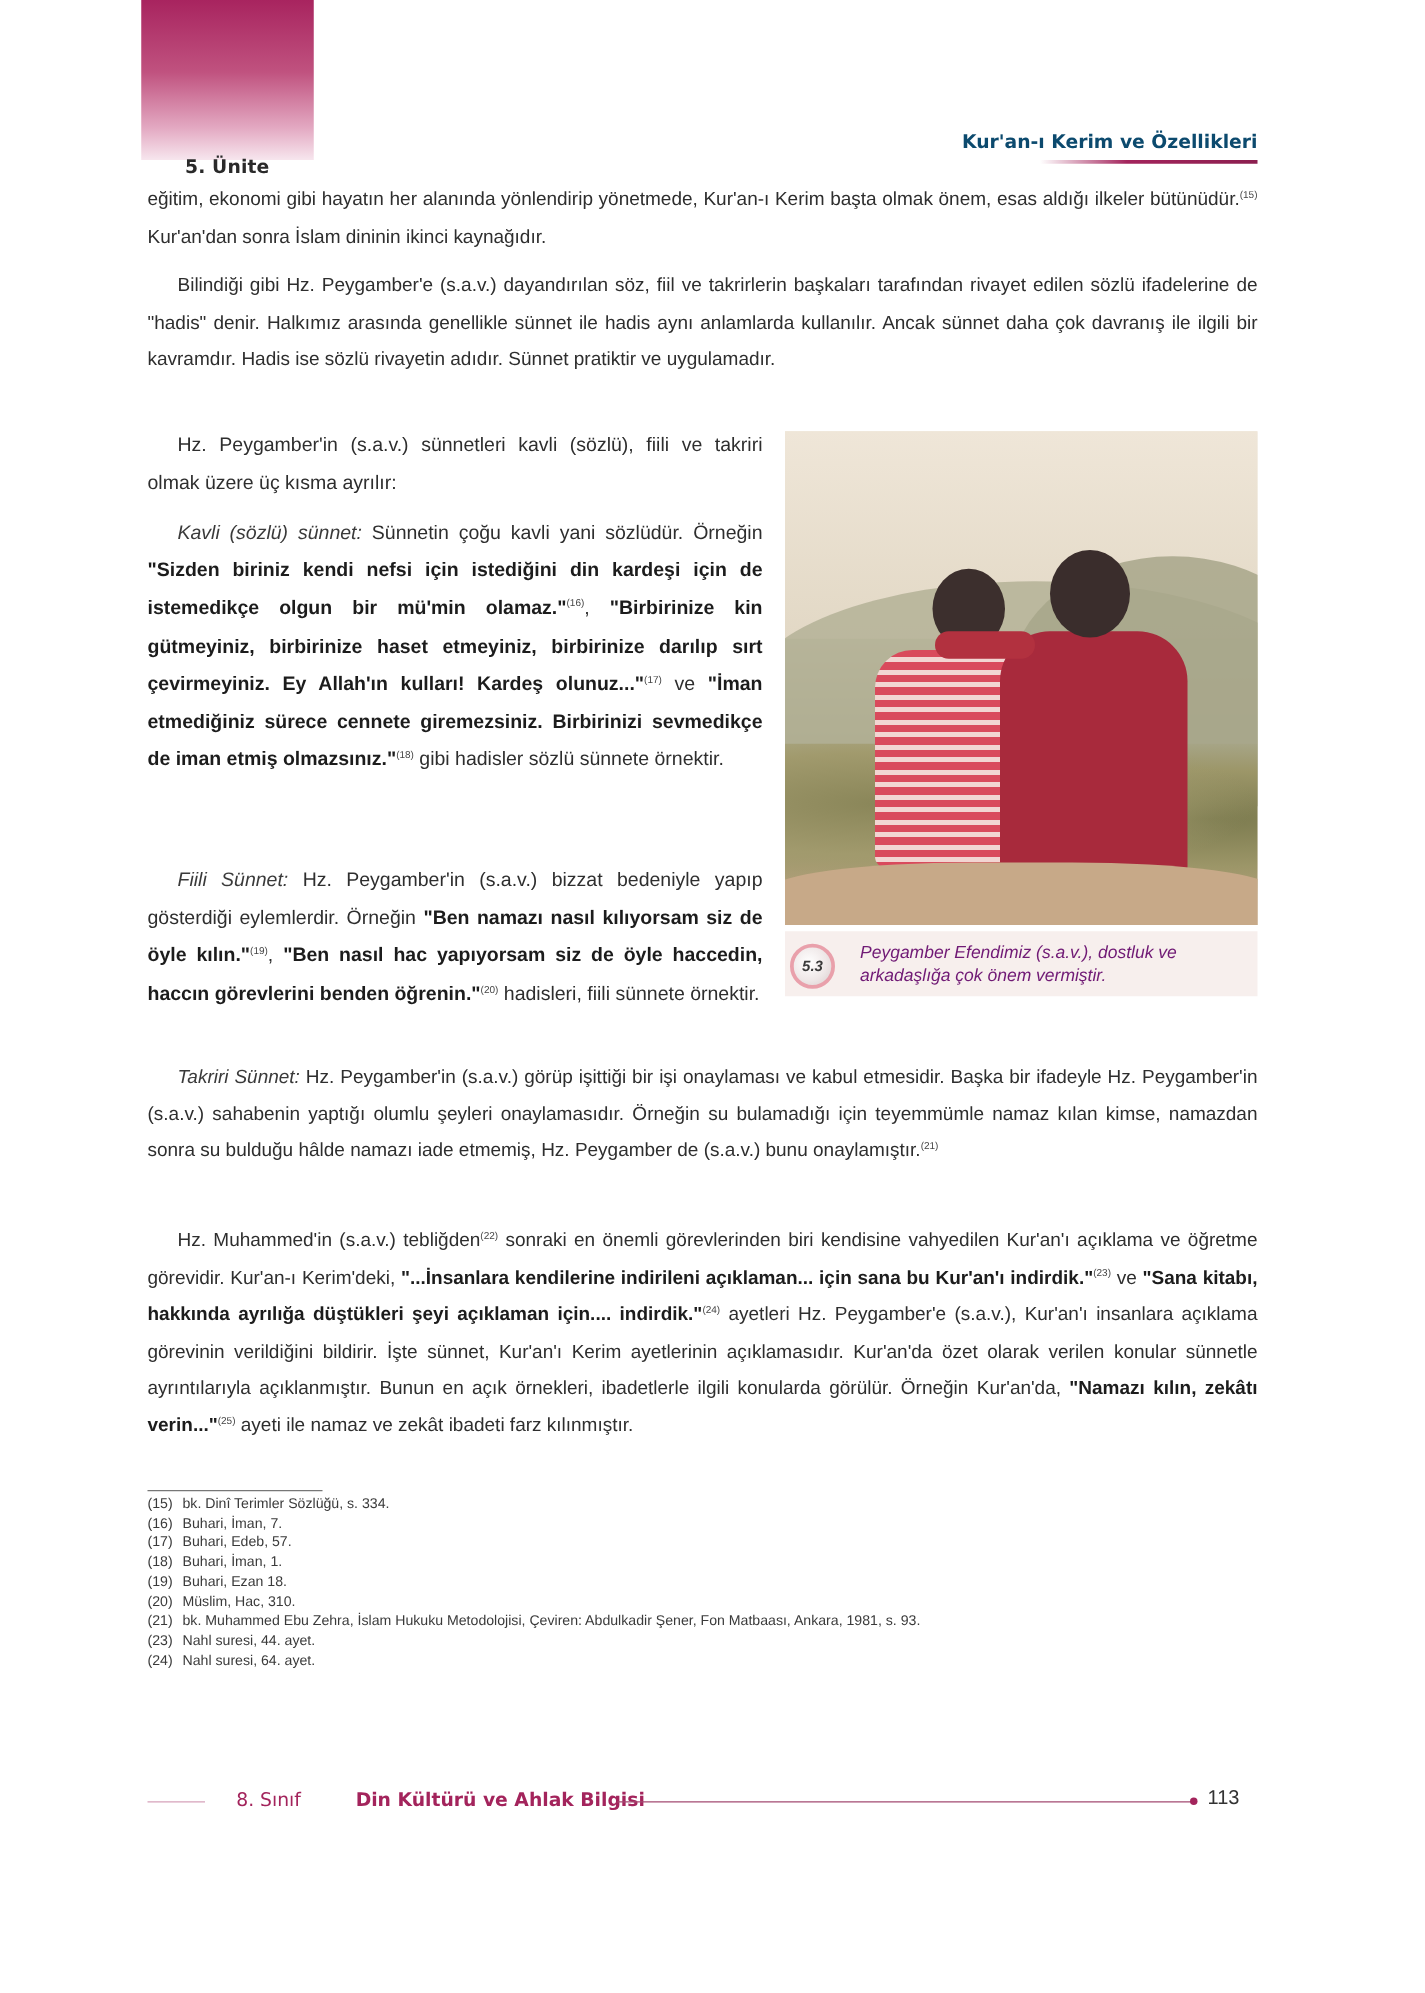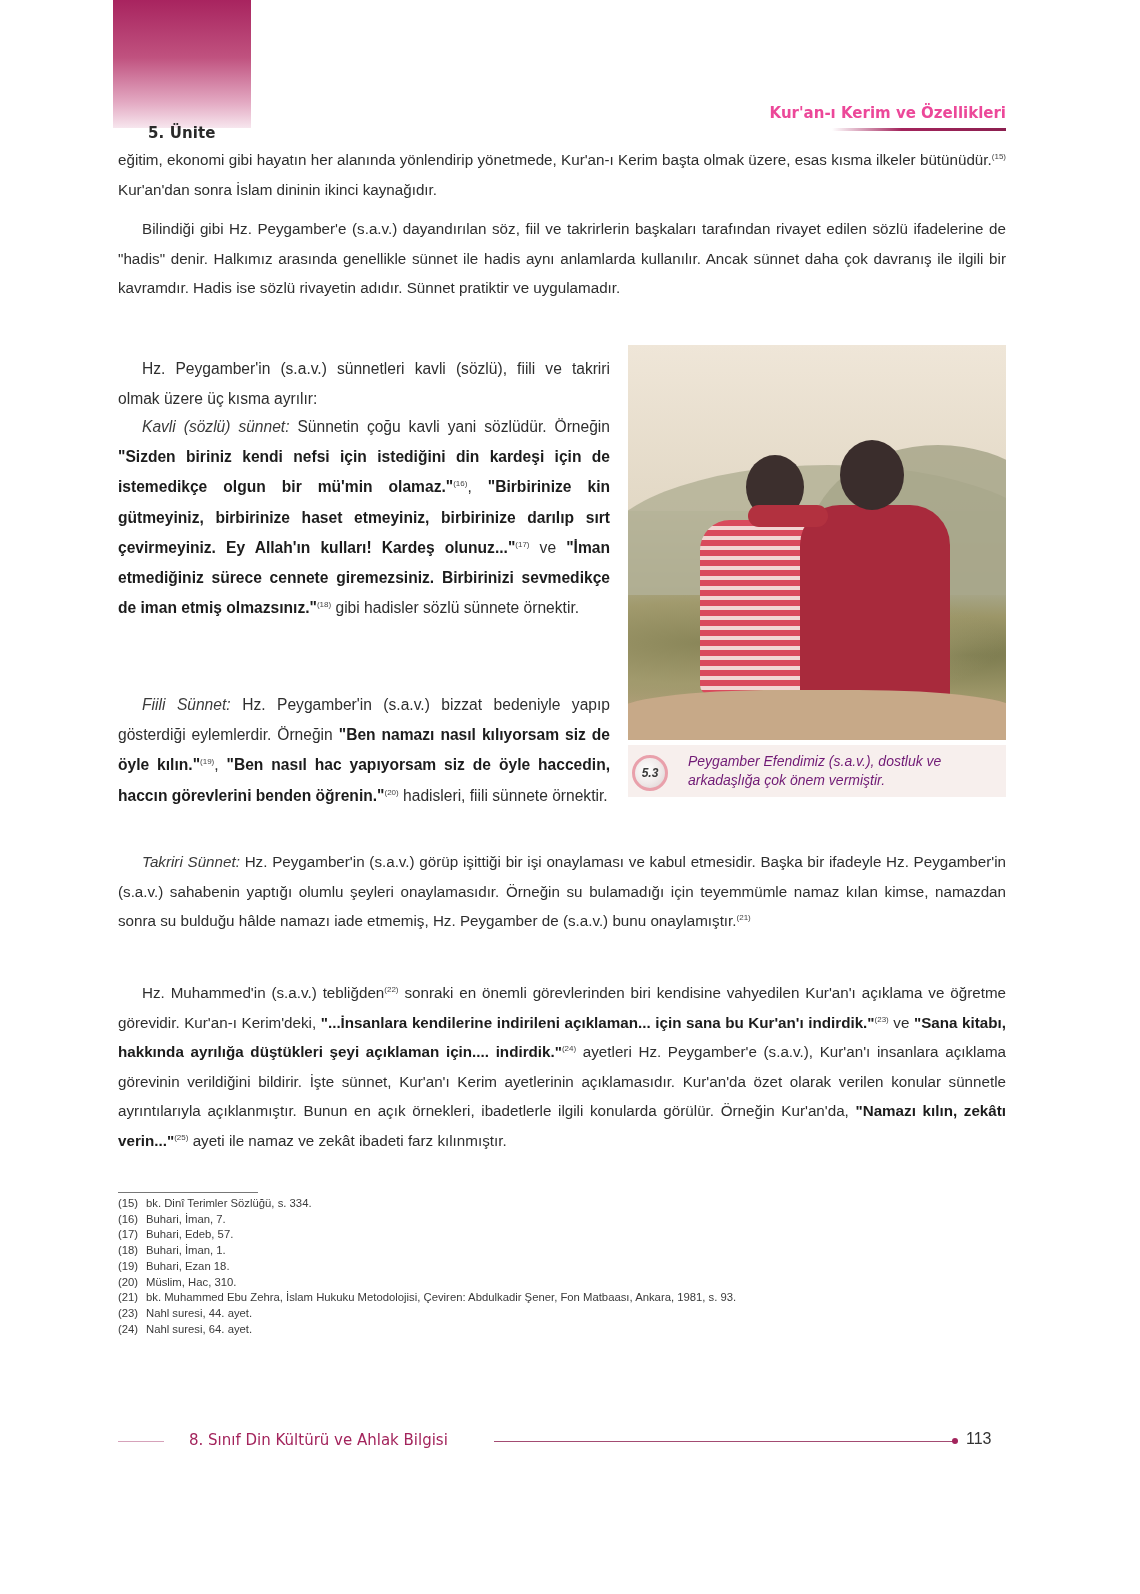"Kur'an-ı Kerim ve Özellikleri" .chapter-title { color: #ec4899 -> #0c4a6e }
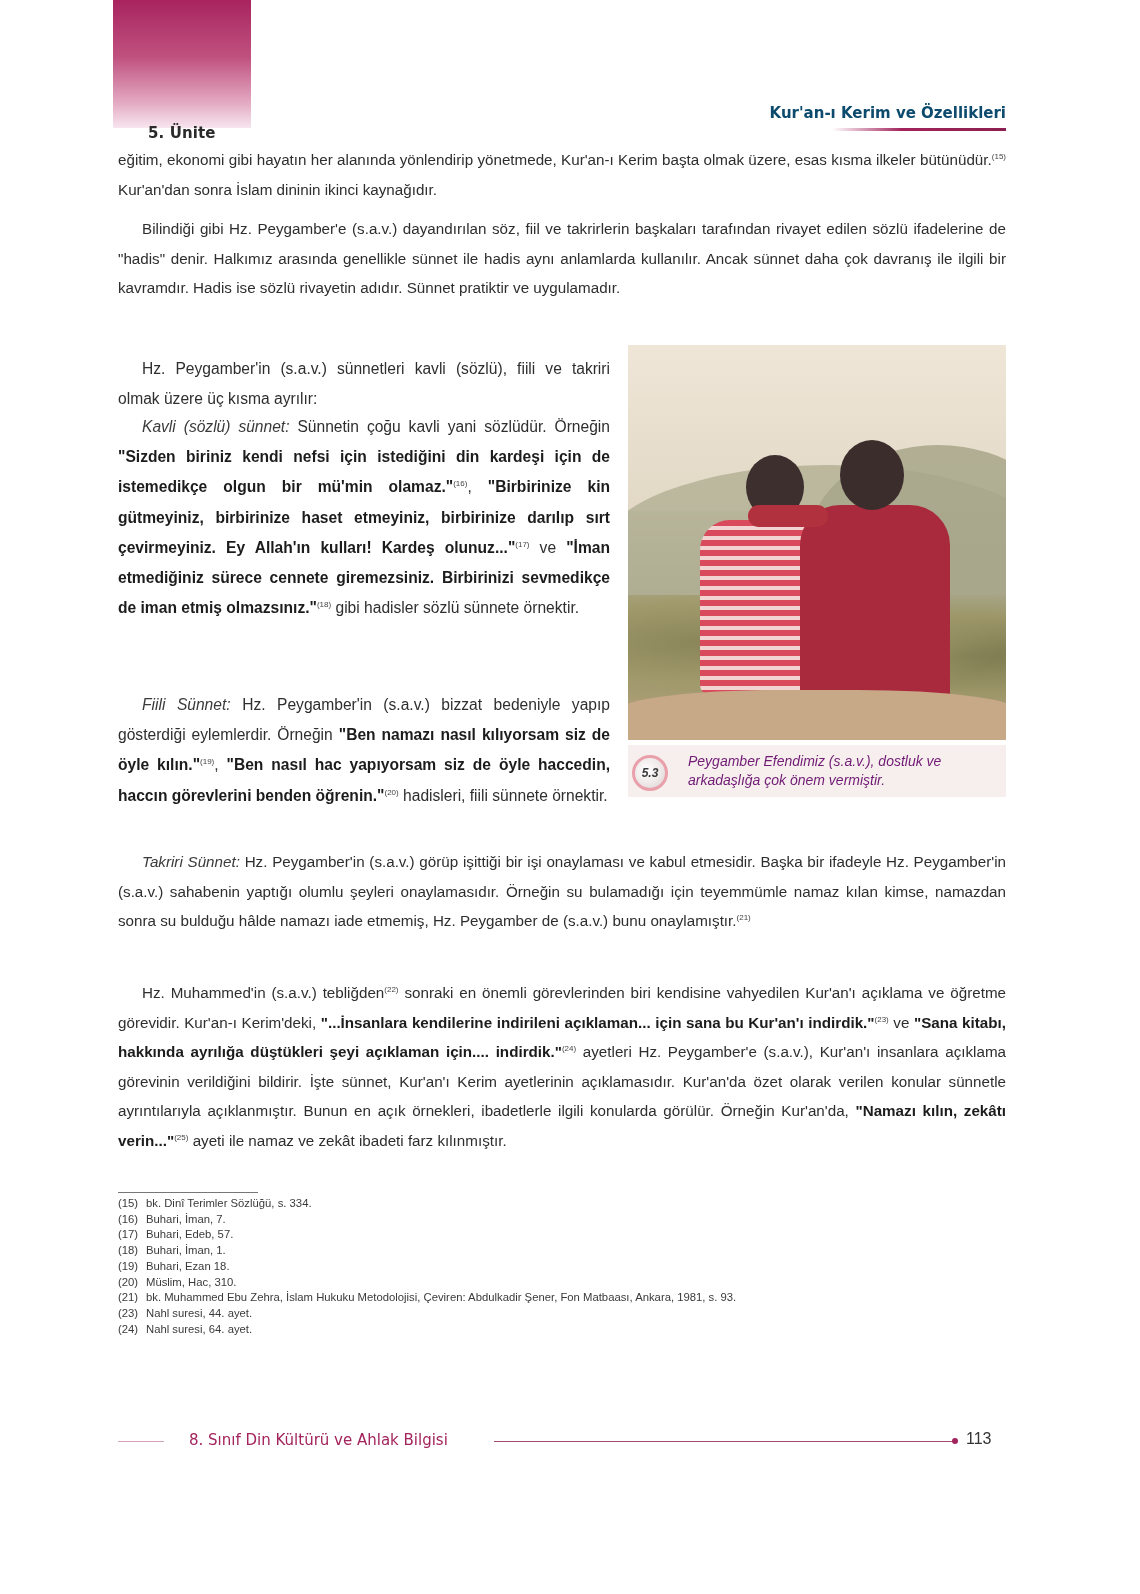"eğitim, ekonomi gibi hayatın her" span { text: üzere, esas kısma -> önem, esas aldığı }
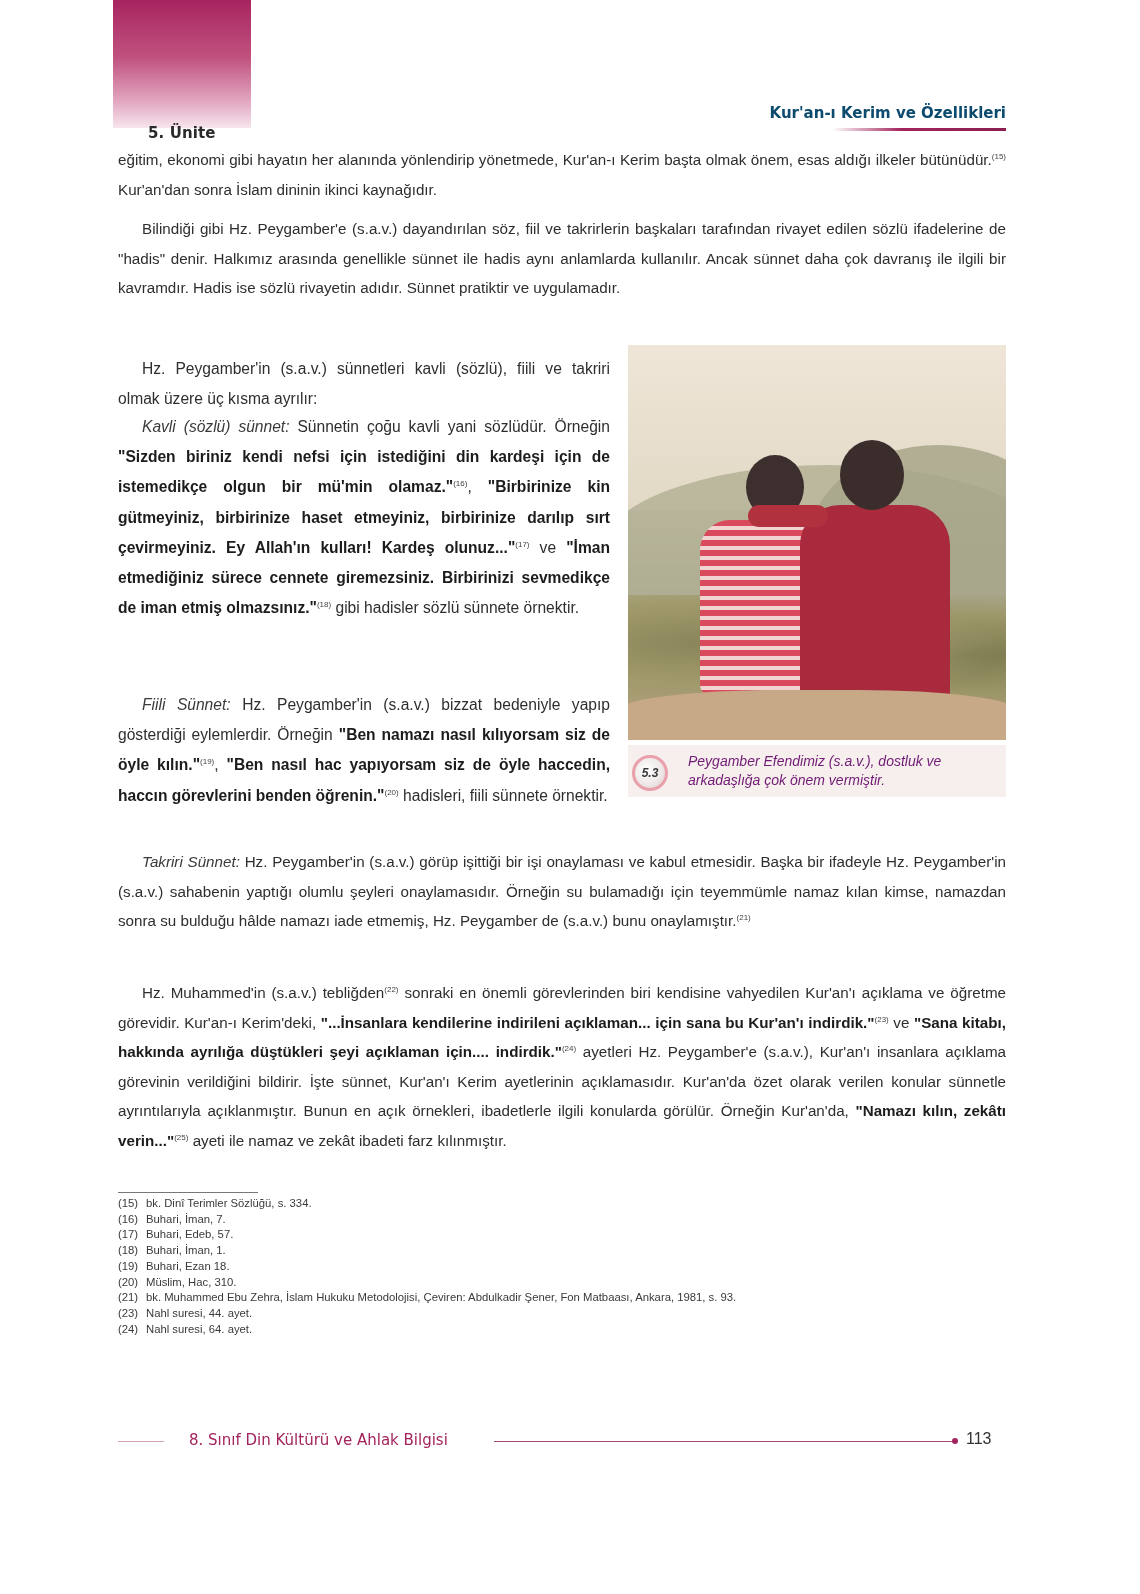"Hz. Peygamber'in (s.a.v.) sünnetleri" p.para { margin-top: 12px -> none }
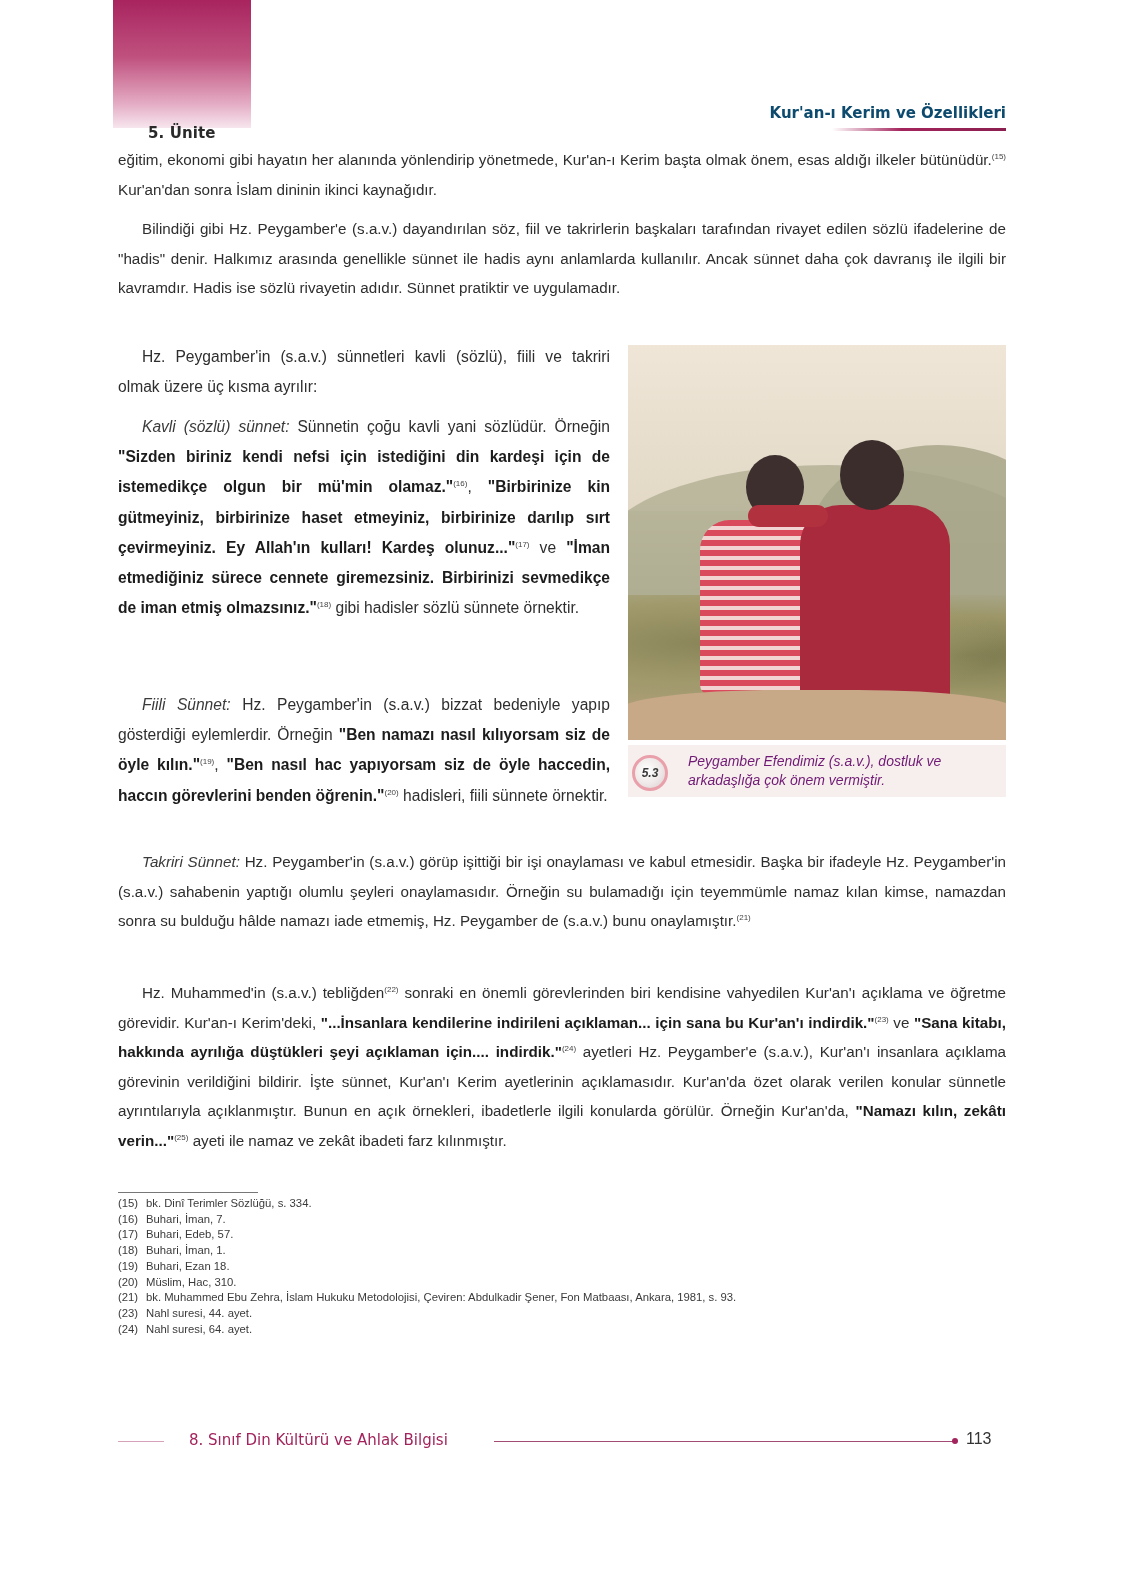"Din Kültürü ve Ahlak Bilgisi" .footer-title b { font-weight: normal -> bold; margin-left: none -> 39px }
